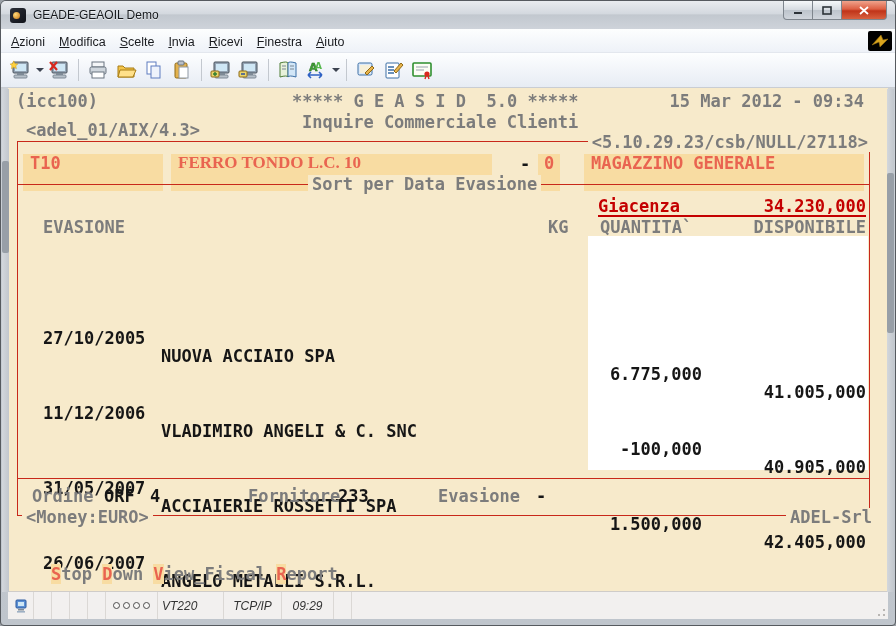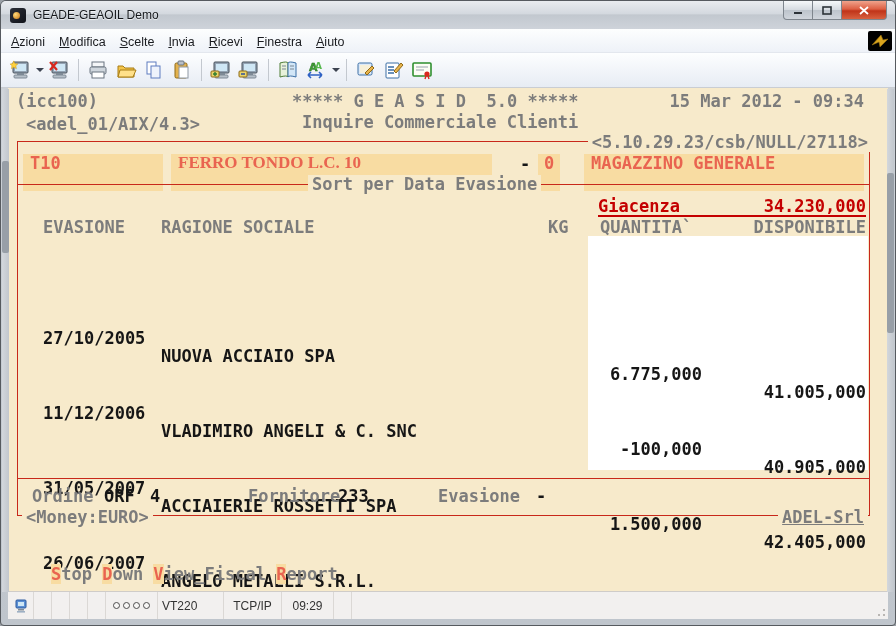"<adel_01/AIX/4.3>" span.t { top: 27px -> 33px }
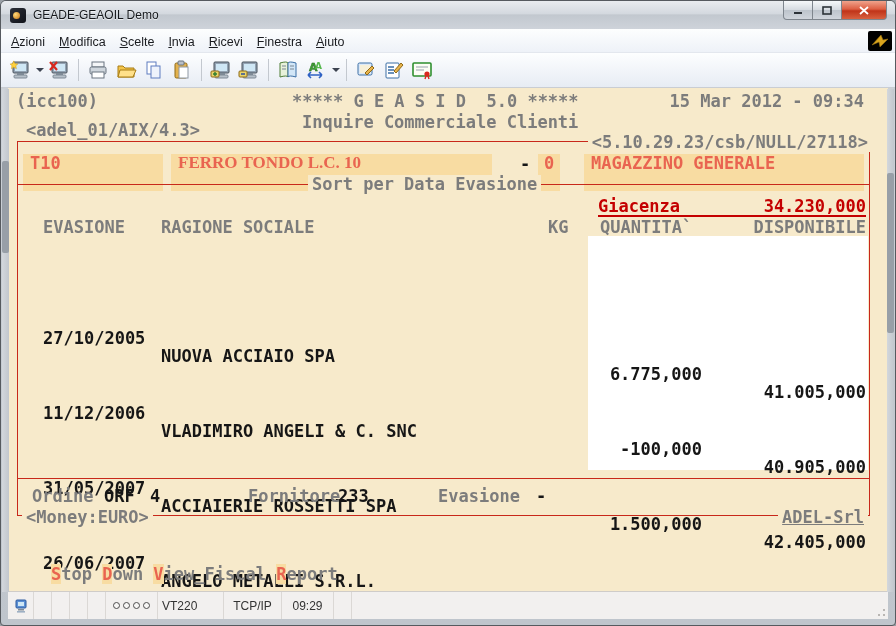"RAGIONE SOCIALE" span.t { html: <span>RAGIONE SOCIALE</span> -> none }
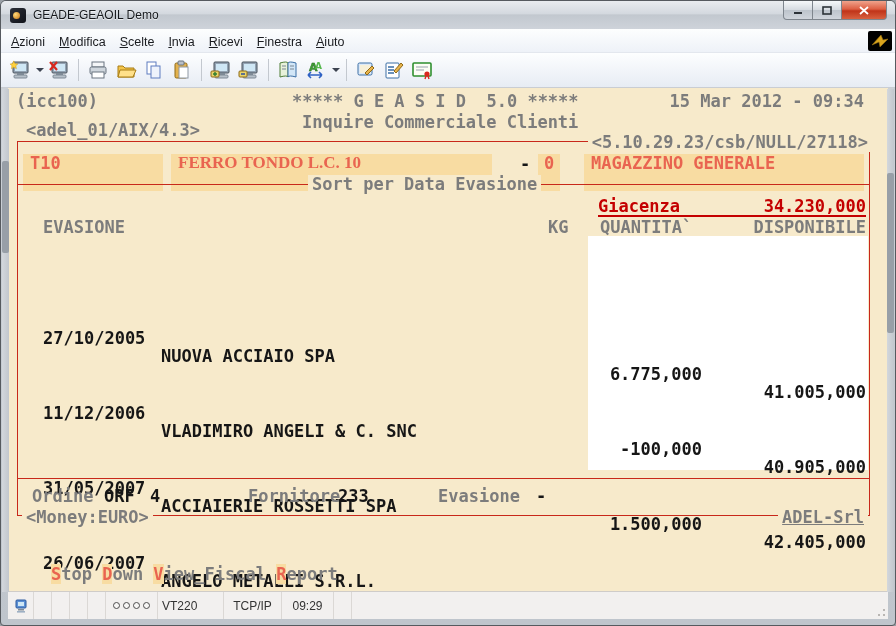"ADEL-Srl" span.t { right: 20px -> 12px; text-decoration: underline -> none }
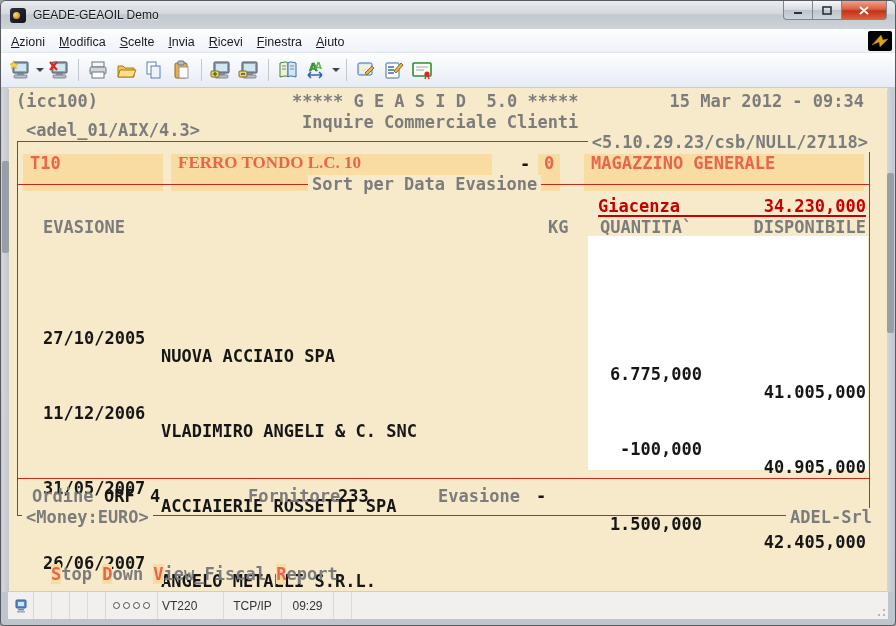"VT220" .statusbar { font-style: none -> italic }
